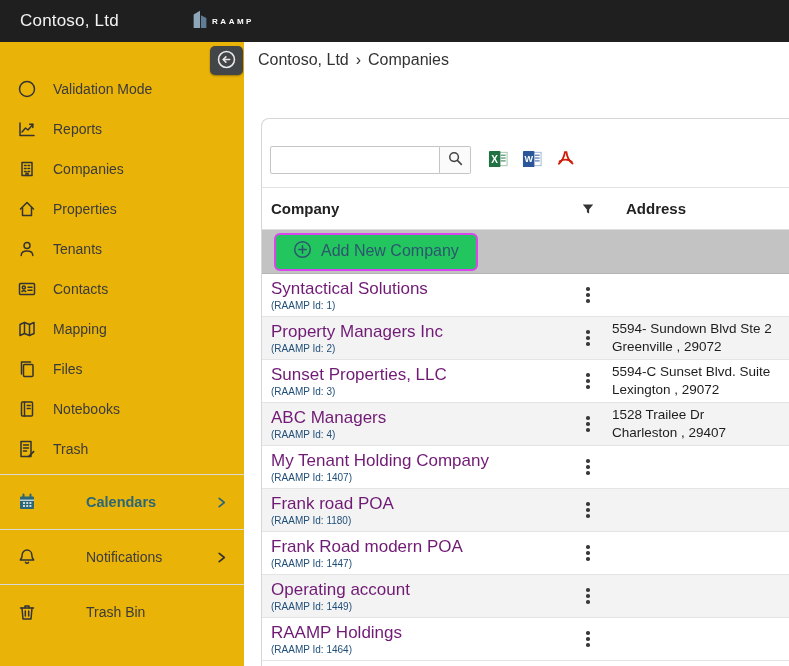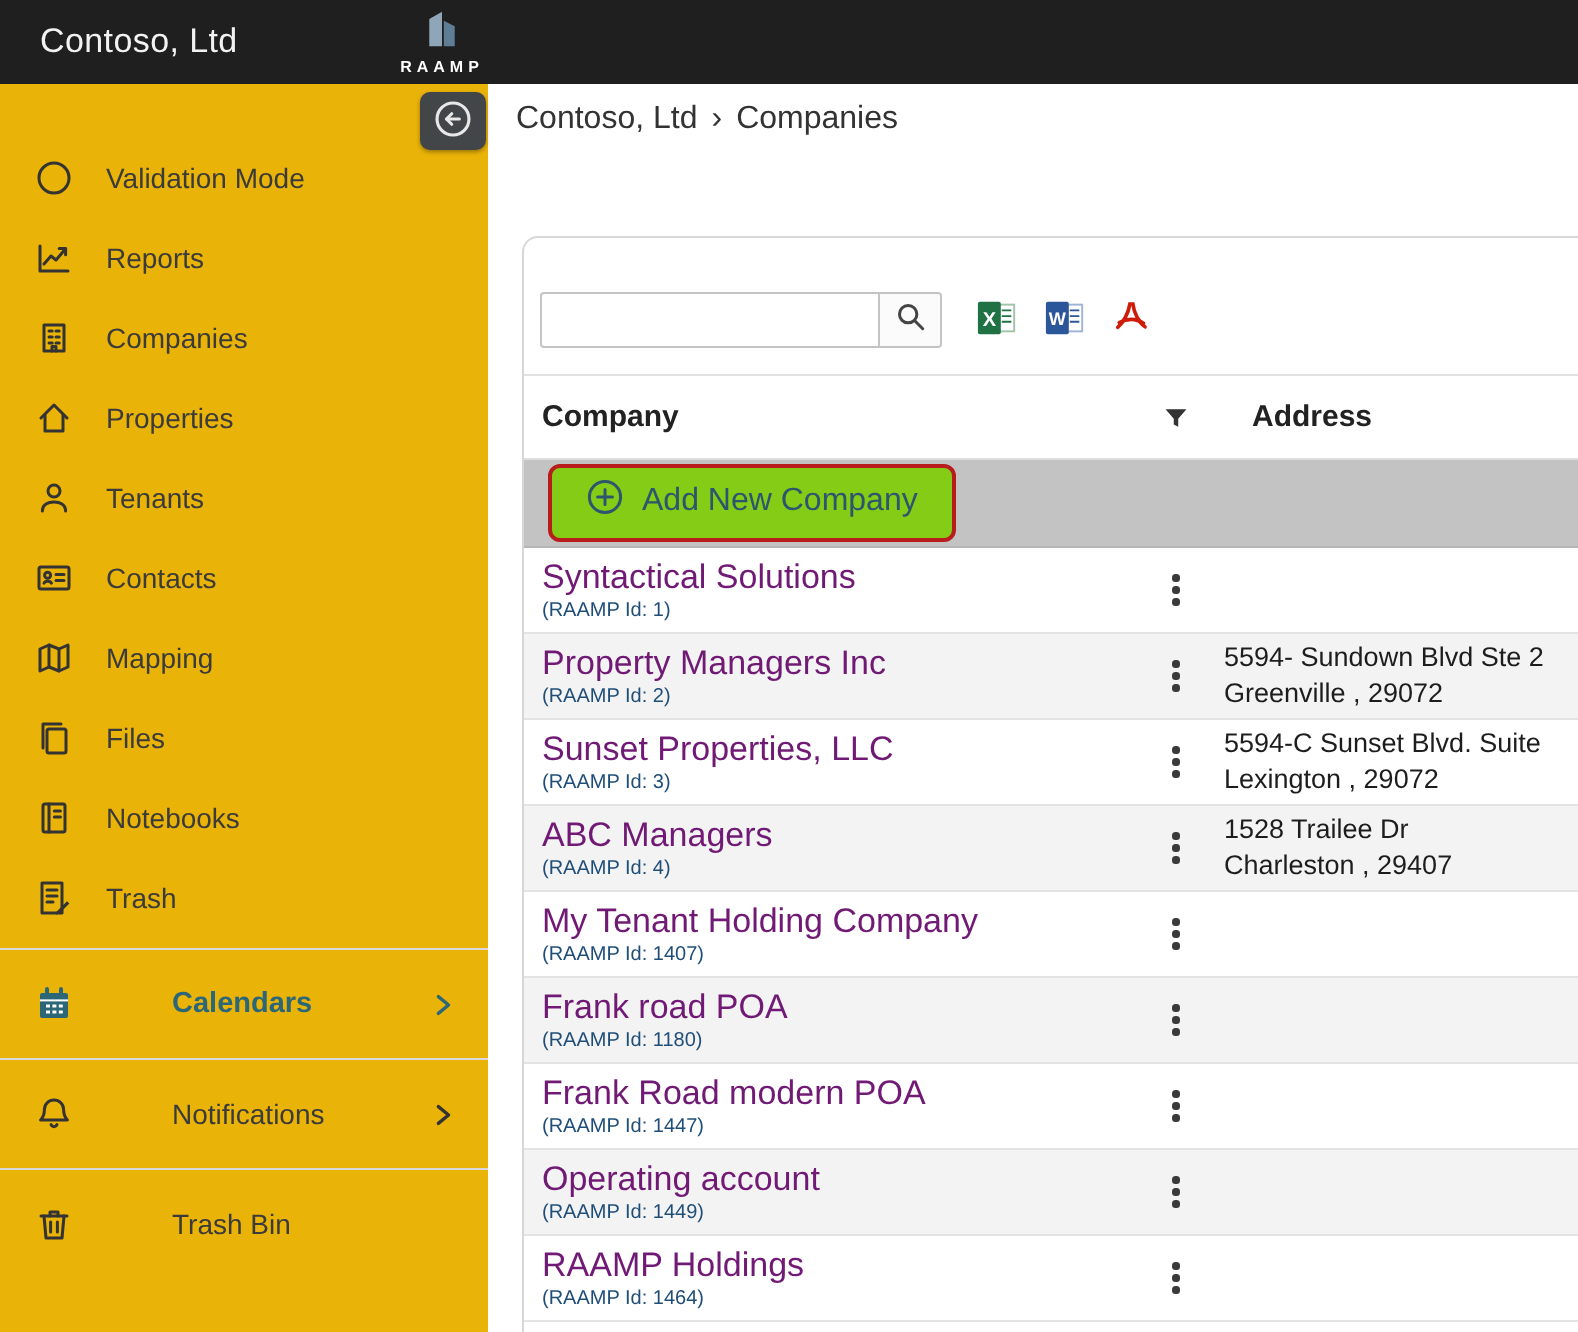"RAAMP" .logo { flex-direction: column -> none }
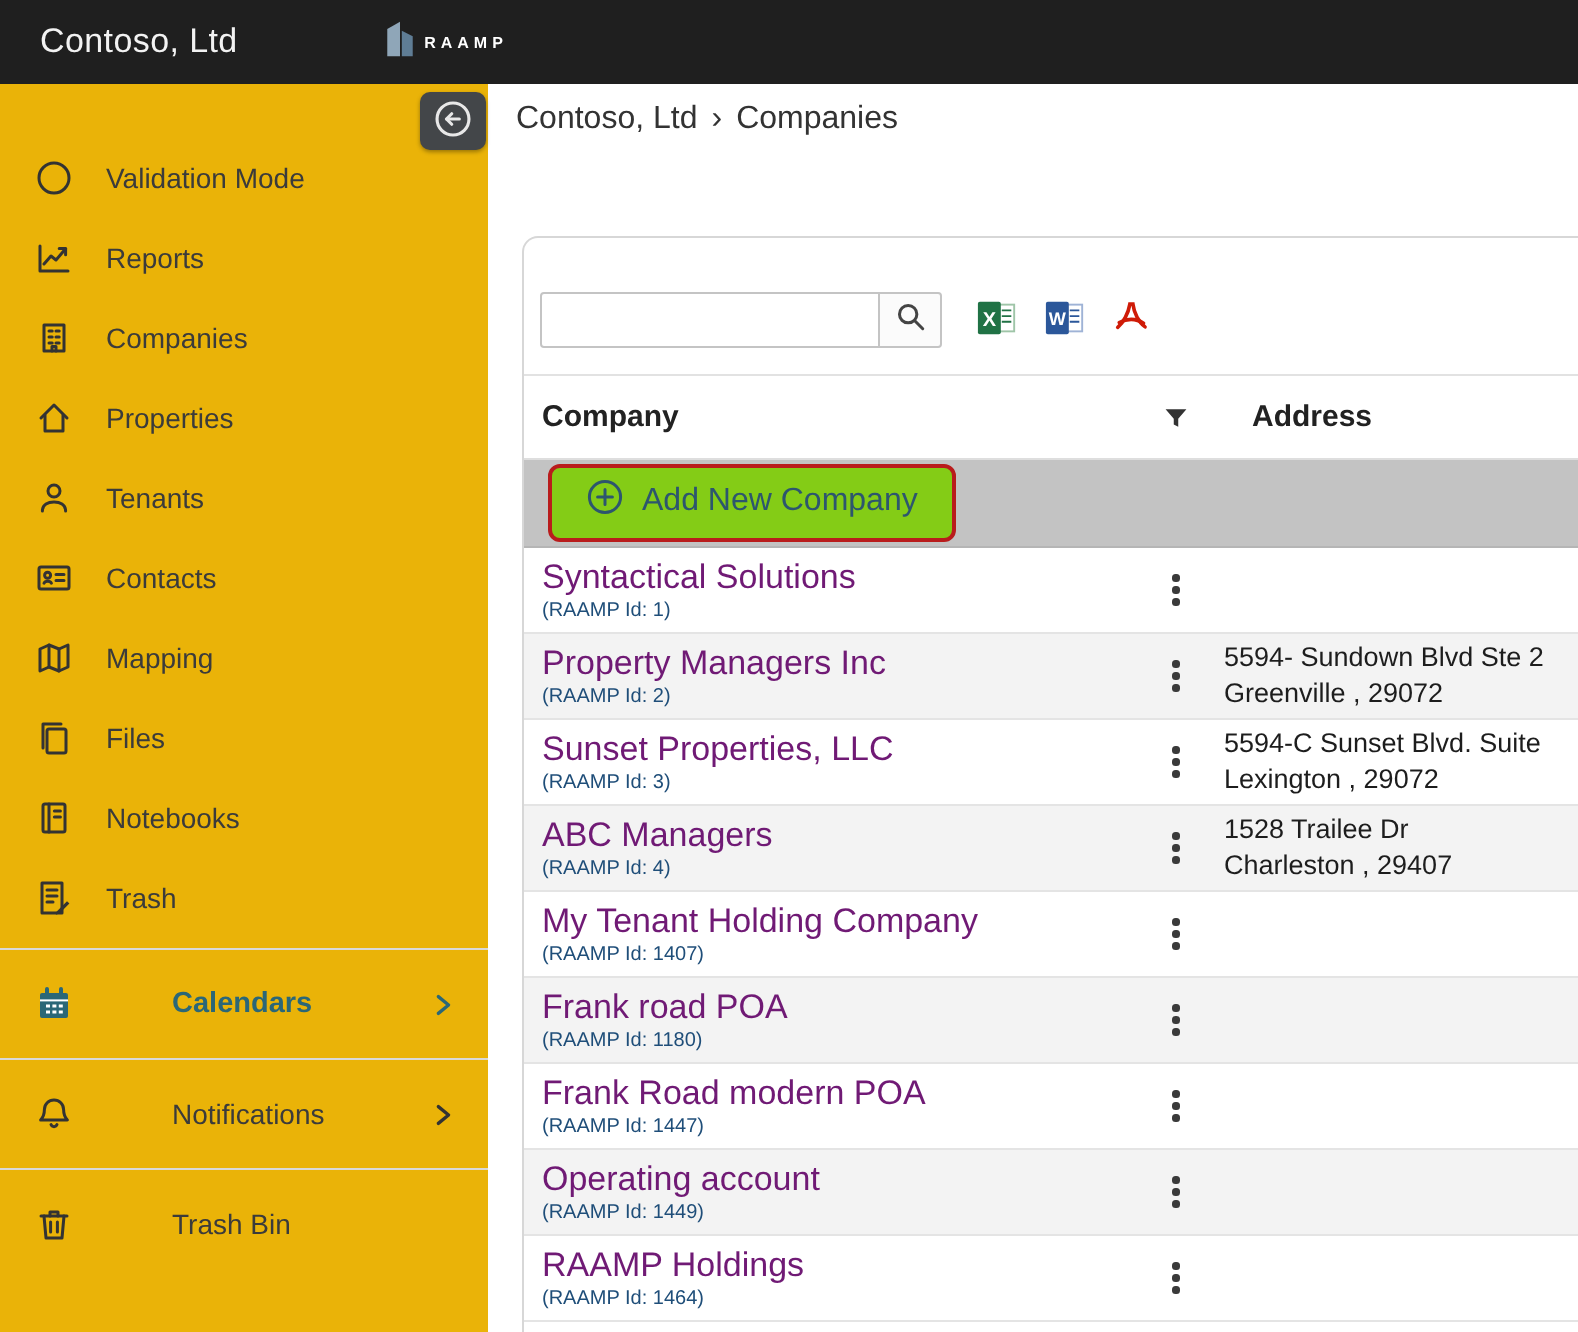"Add New Company" .add-btn { background: #84cc16 -> #22c55e; border: 2px solid #b91c1c -> 2px solid #d946ef }
